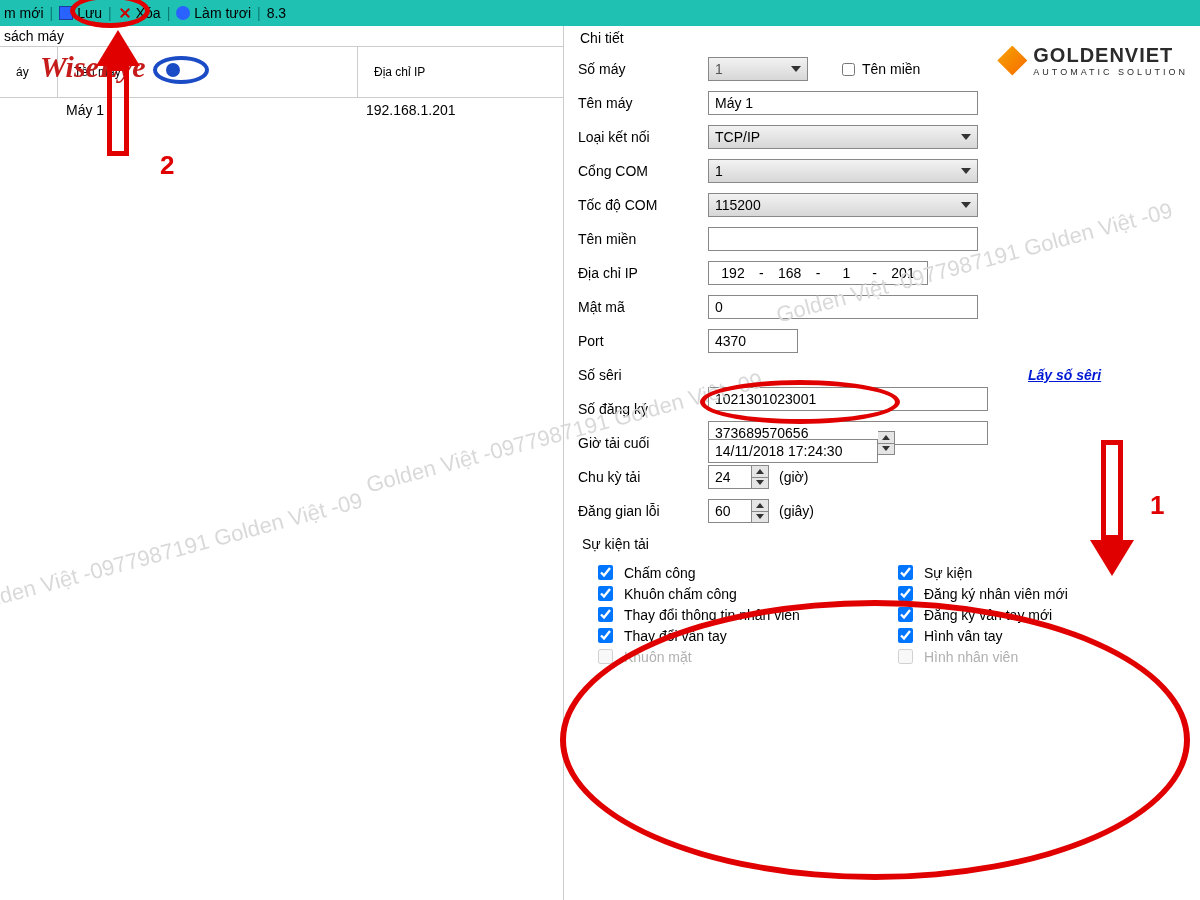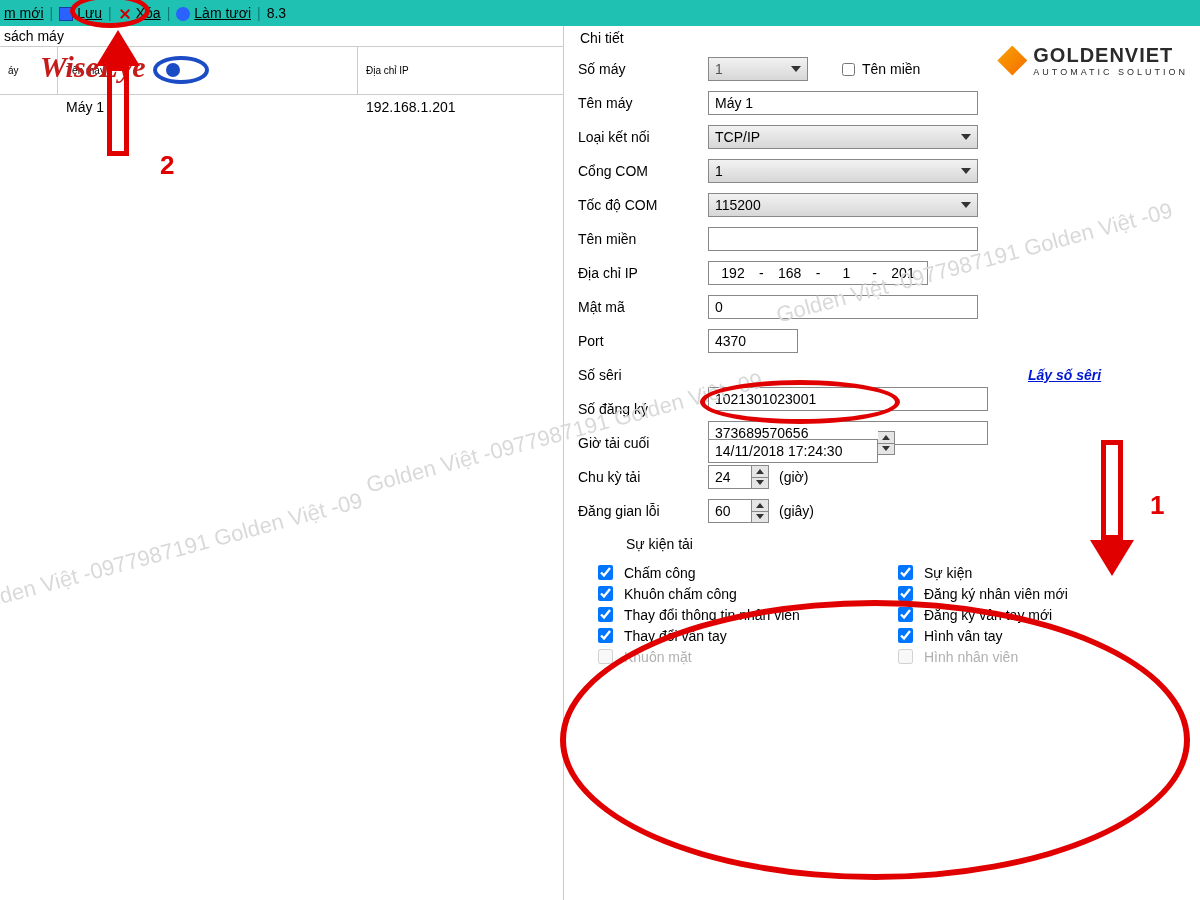"m mới" .toolbar .tb-item { align-items: flex-end -> center; text-decoration: underline -> none }
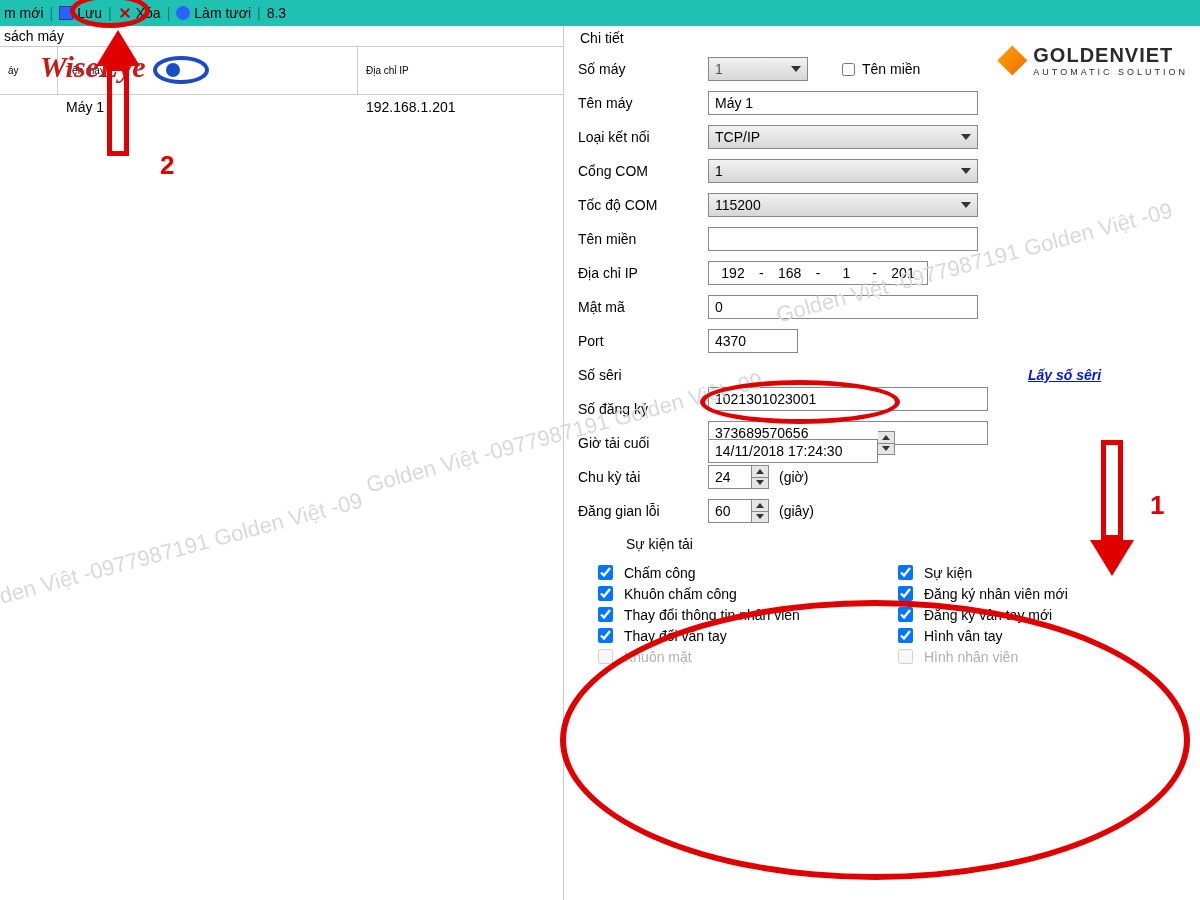"áy" .grid-head div { font-size: 10px -> 12px; padding: 18px 8px -> 18px 16px }
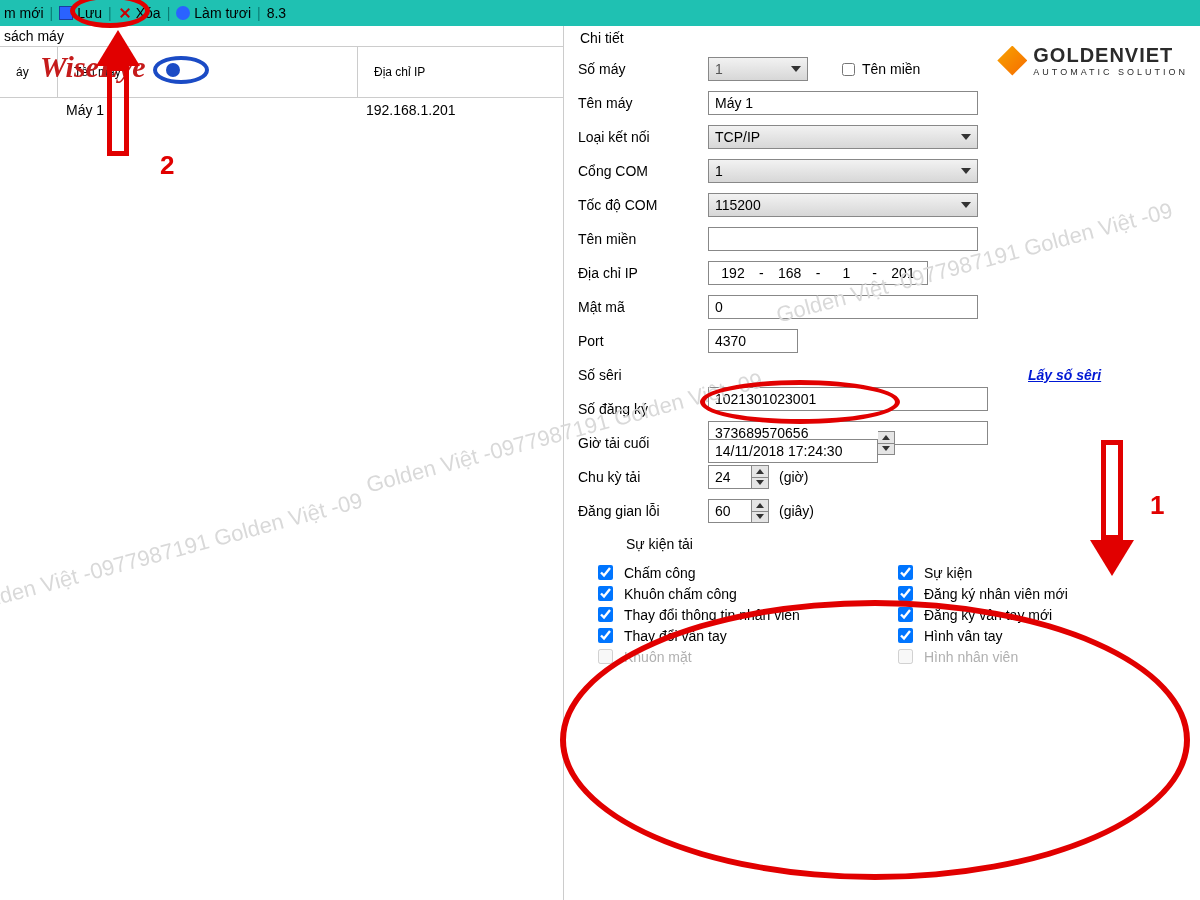"Sự kiện tải" .events-title { margin-left: 44px -> none }
